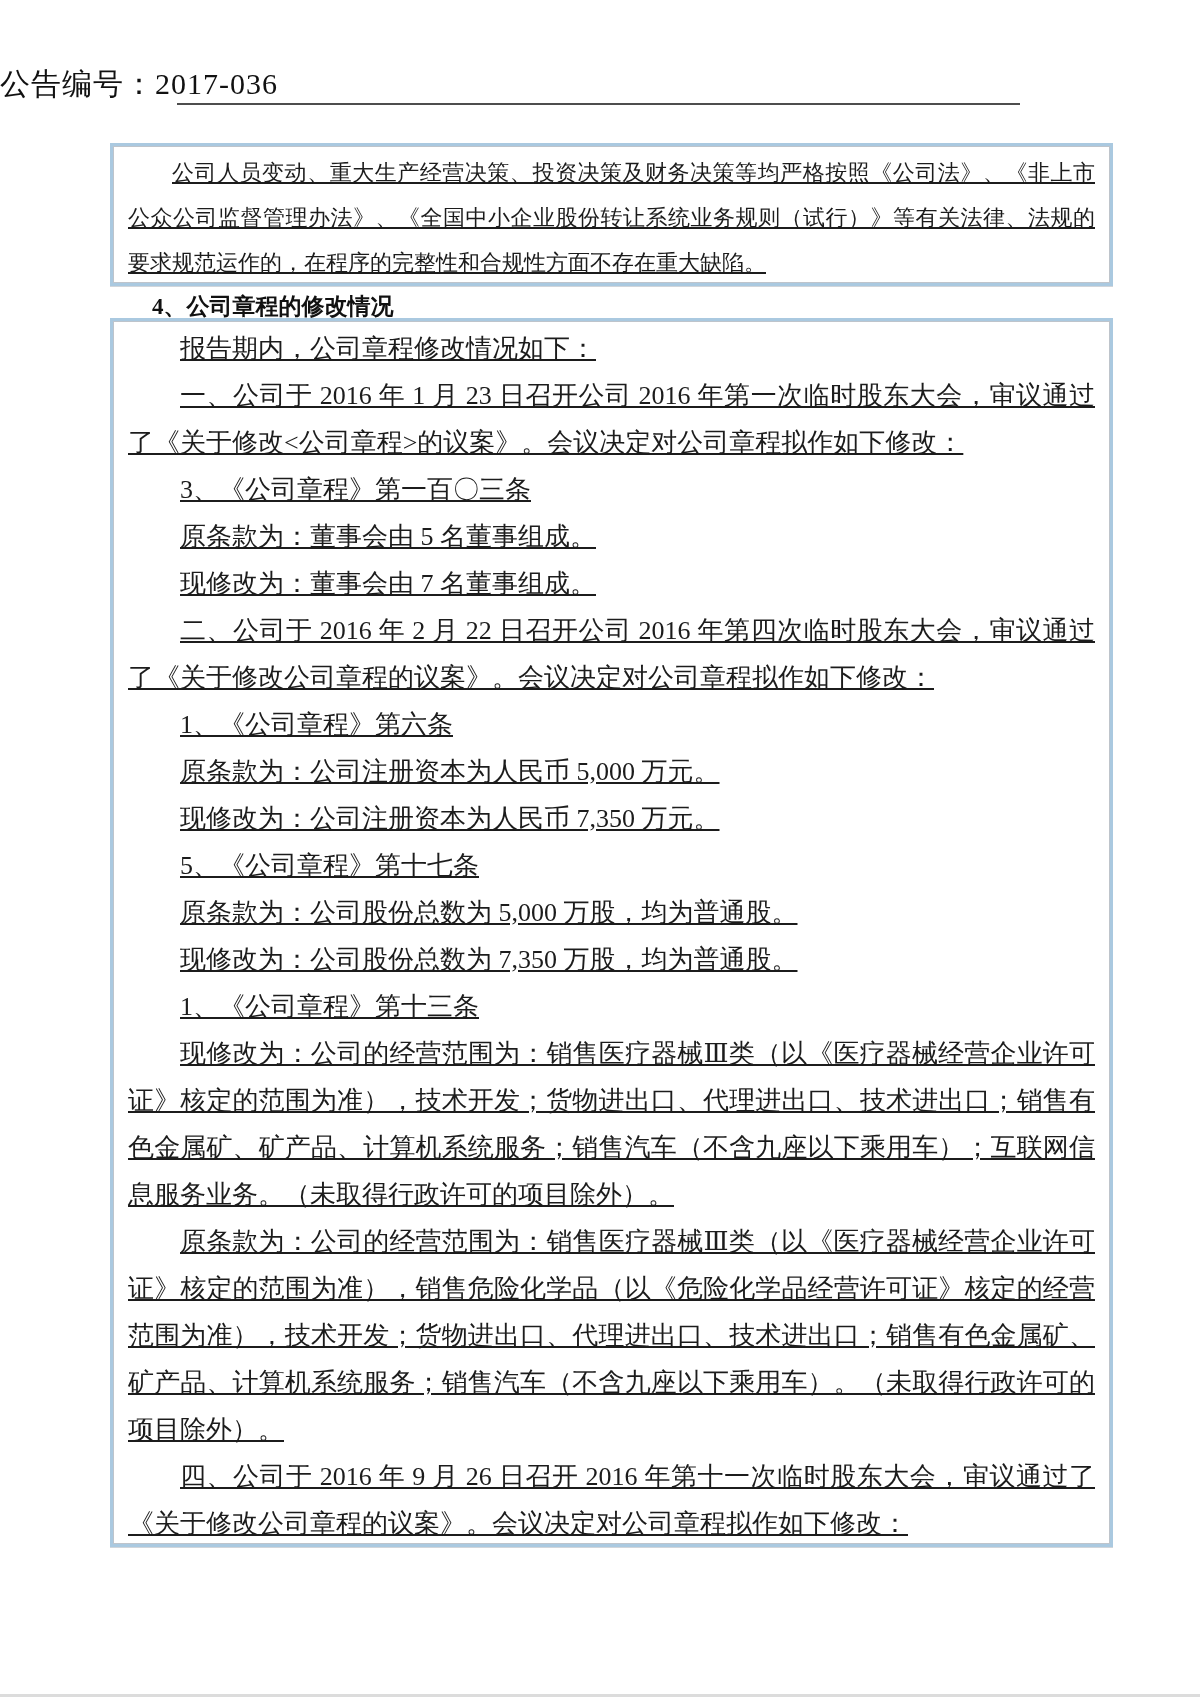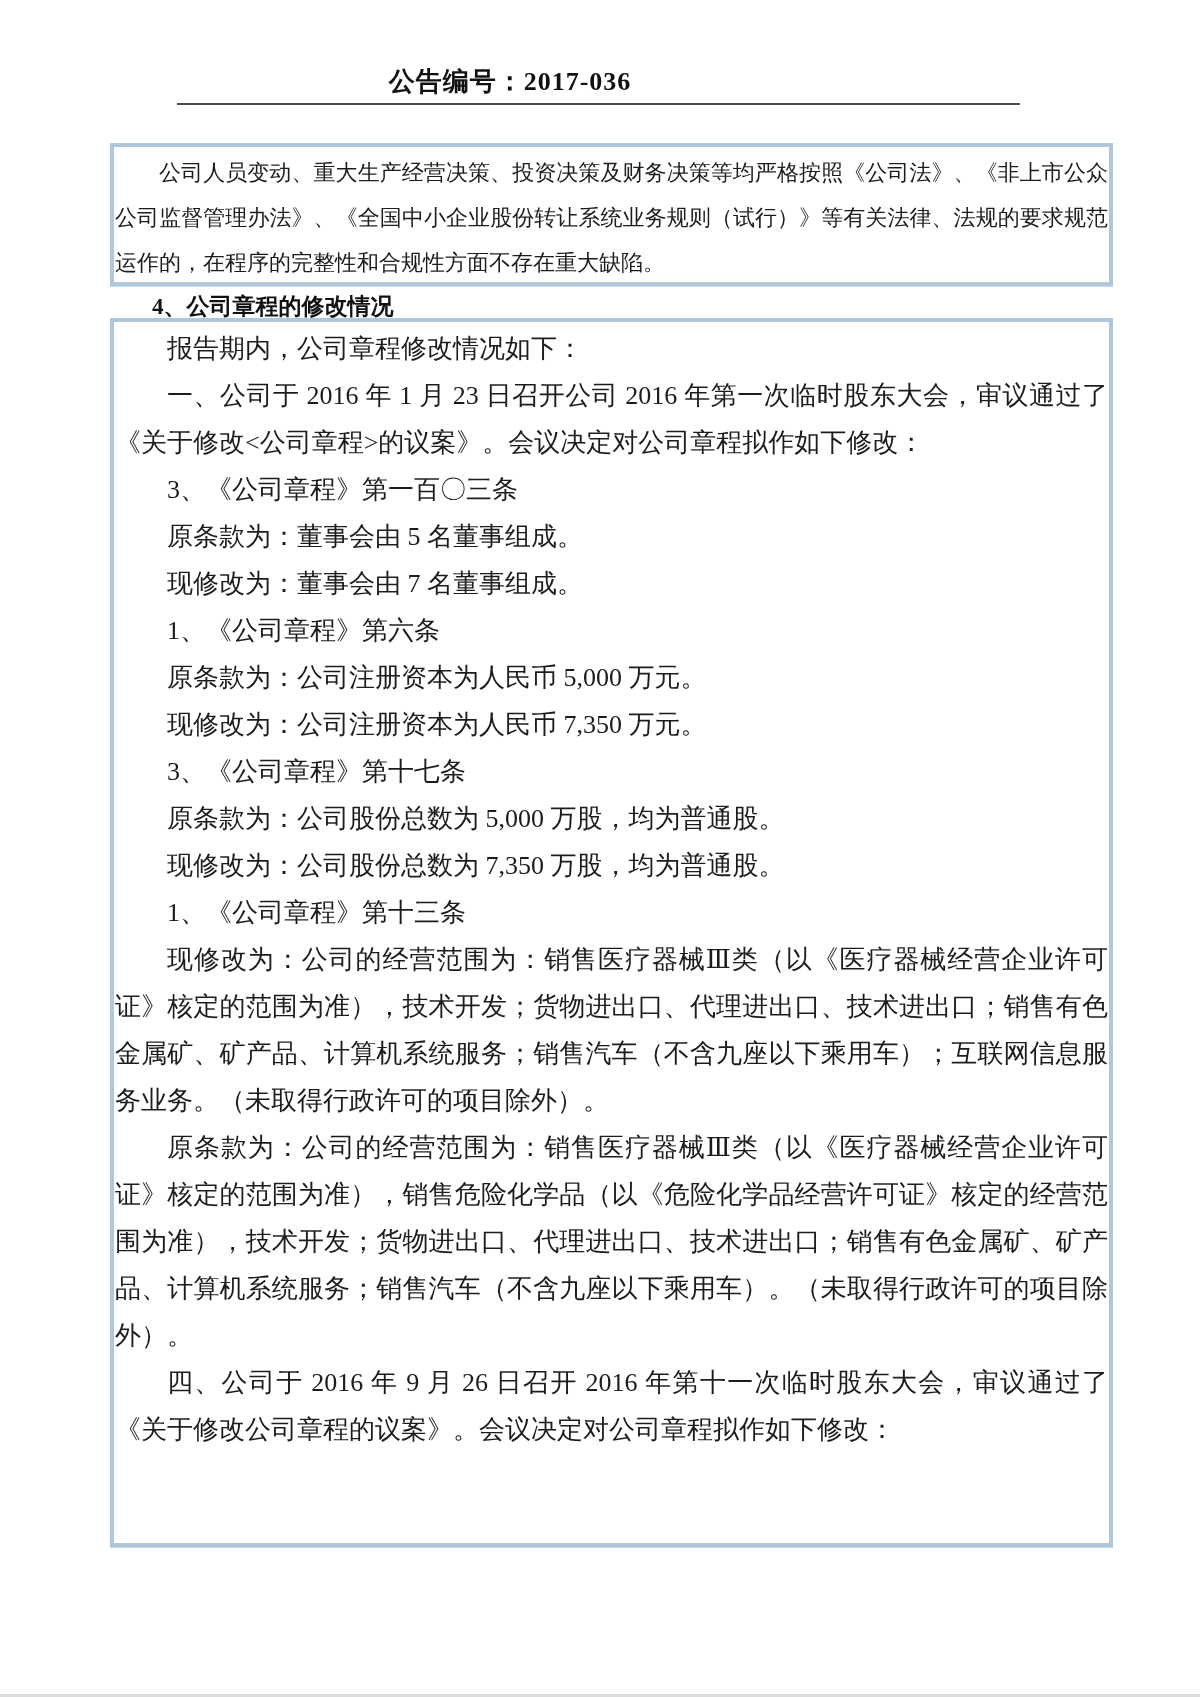"公告编号：2017-036" .announcement-no { font-size: 26px -> 30px; font-weight: bold -> normal; text-align: center -> left }
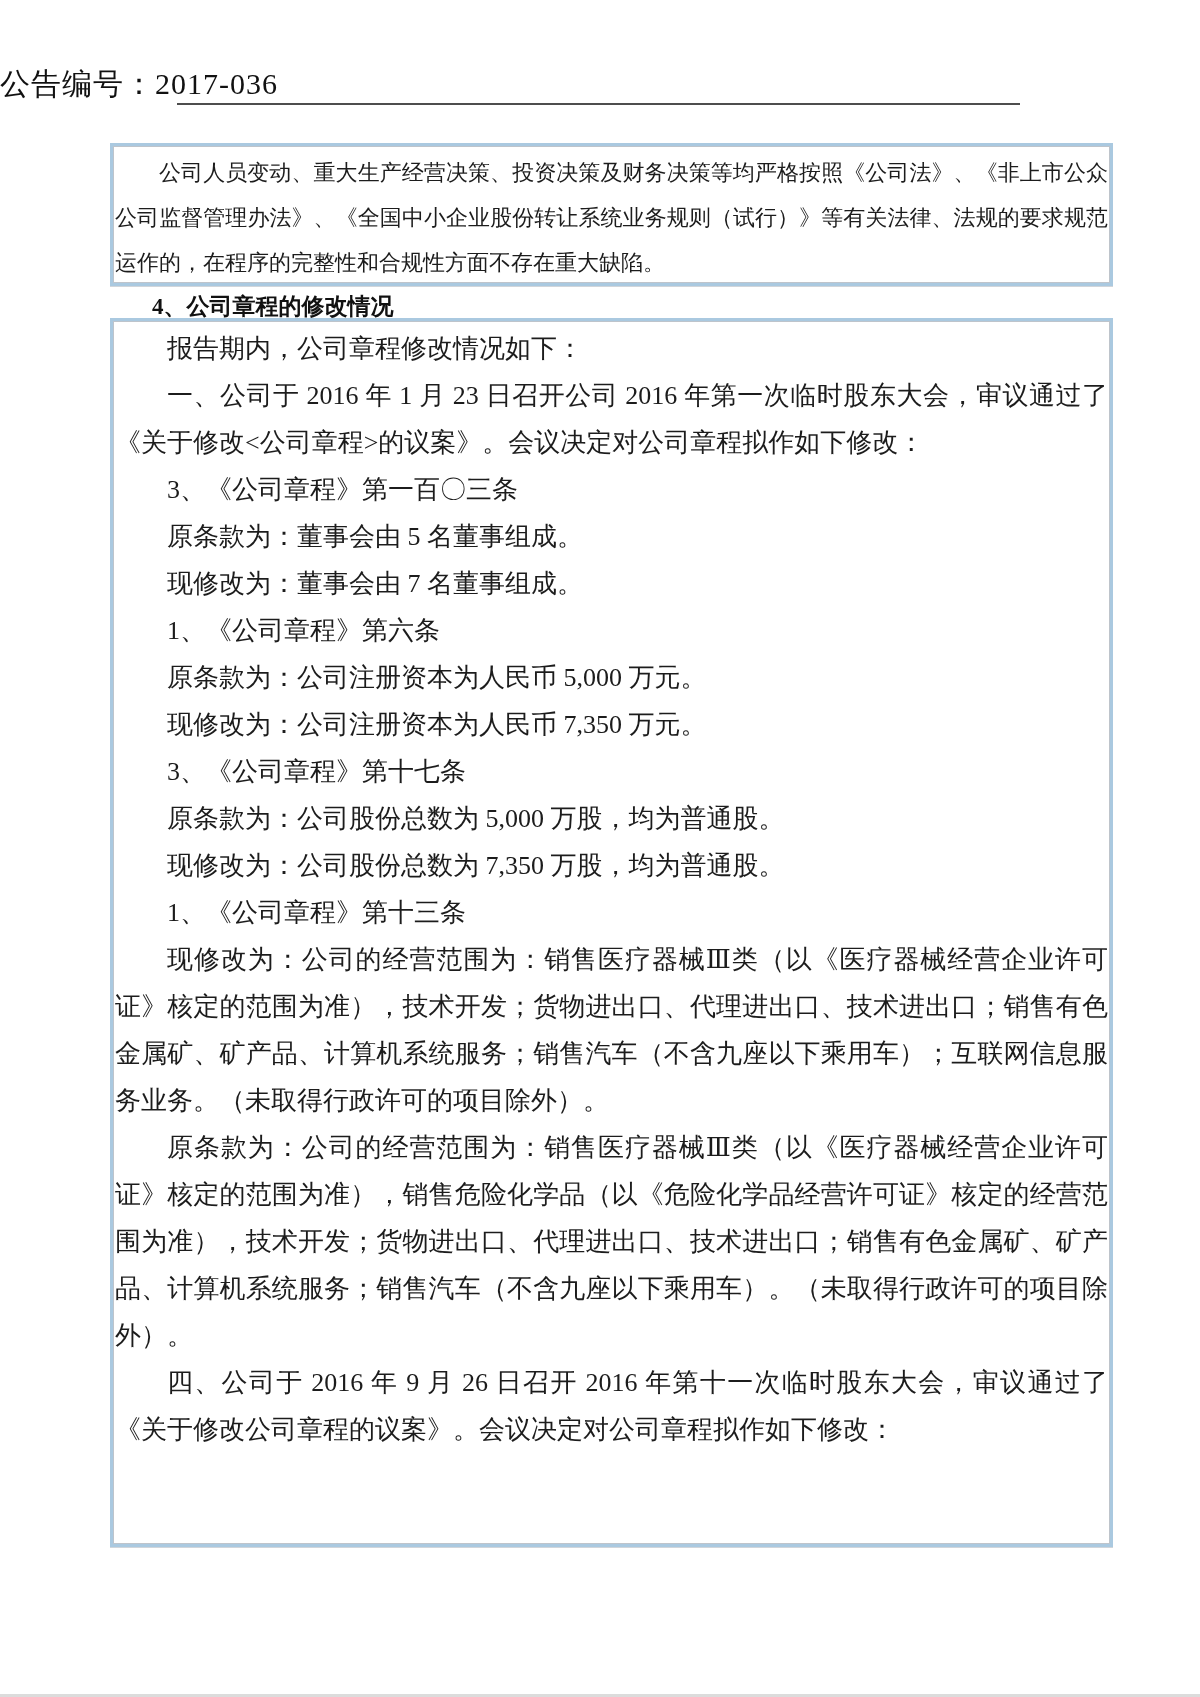"公司人员变动、重大生产经营决策、投资决策及财务决策等均严格按照《公司法》、《非上" .blue-box { padding: 4px 2px -> 4px 15px; text-decoration: none -> underline }
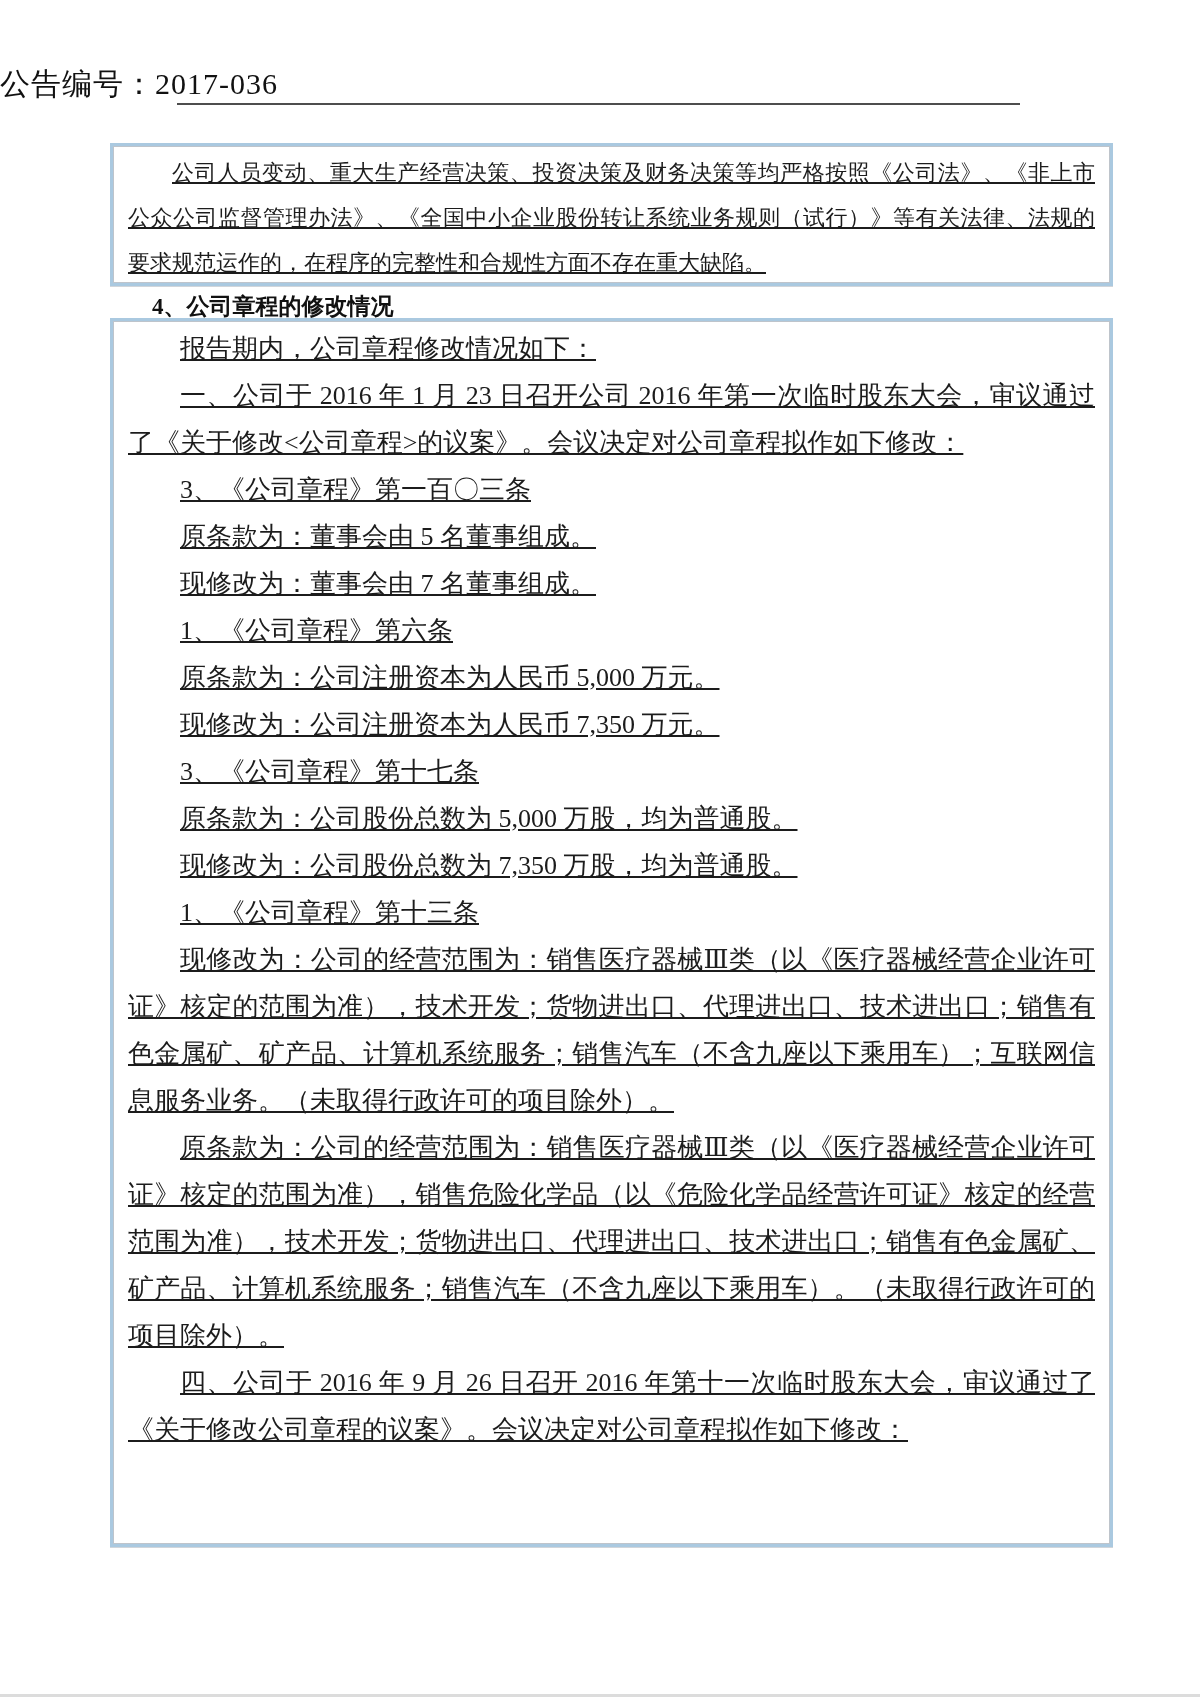"二、公司于 2016 年 2 月" p.para { html: none -> <p>二、公司于 2016 年 2 月 22 日召开公司 2016 年第四次临时股东大会，审议通过了《关于修改公司章程的议案》。会议决定对公司章程拟作如下修改：</p> }
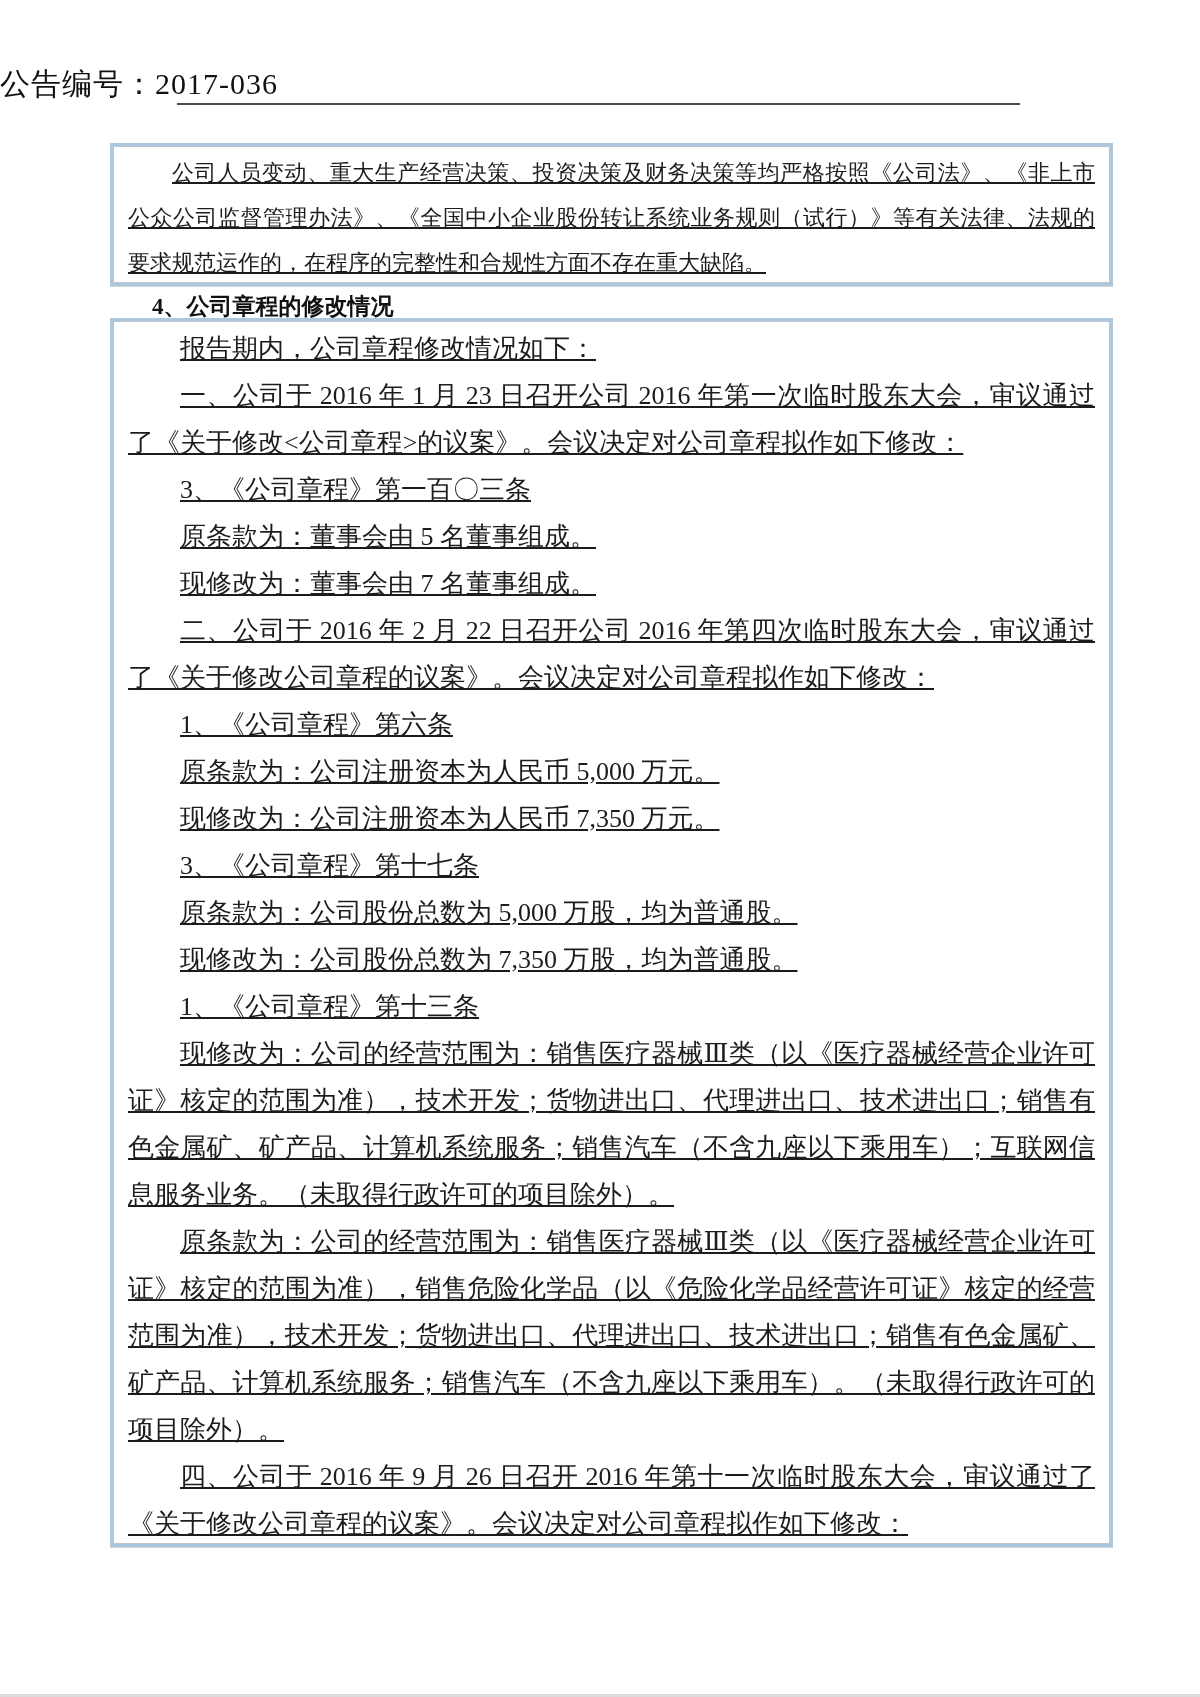"3、《公司章程》第十七条" p.para { text: 3 -> 5 }
